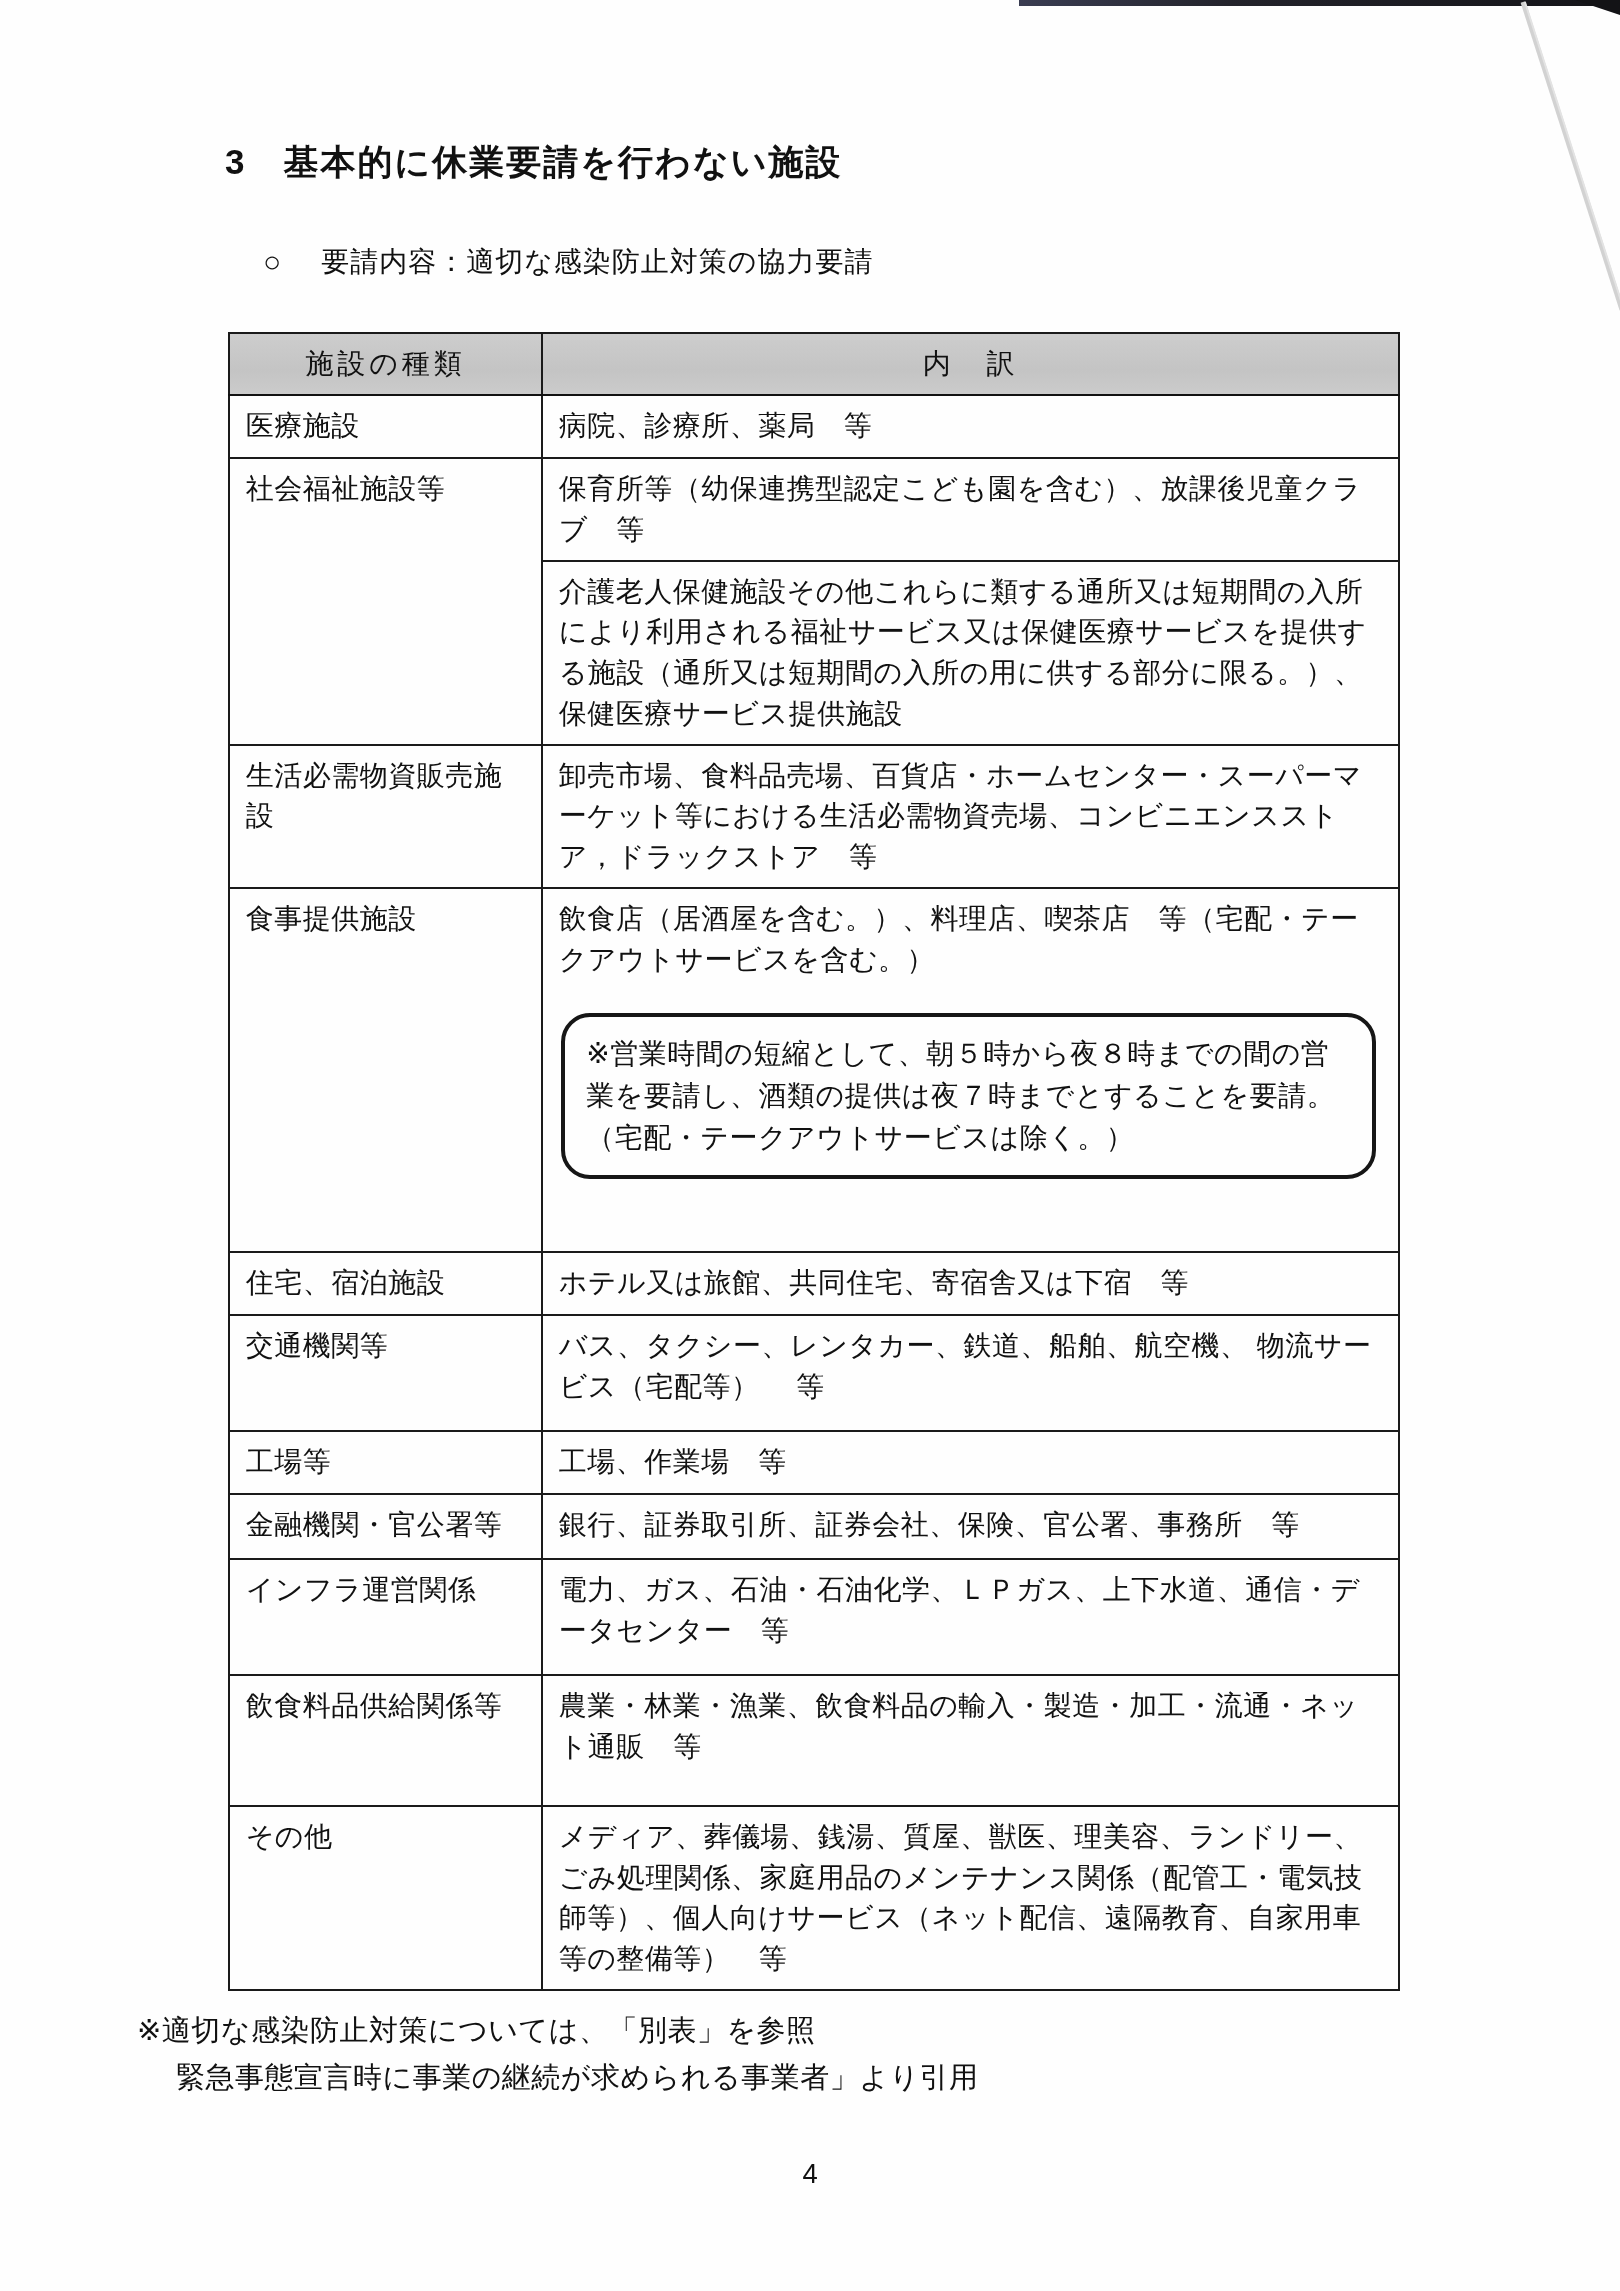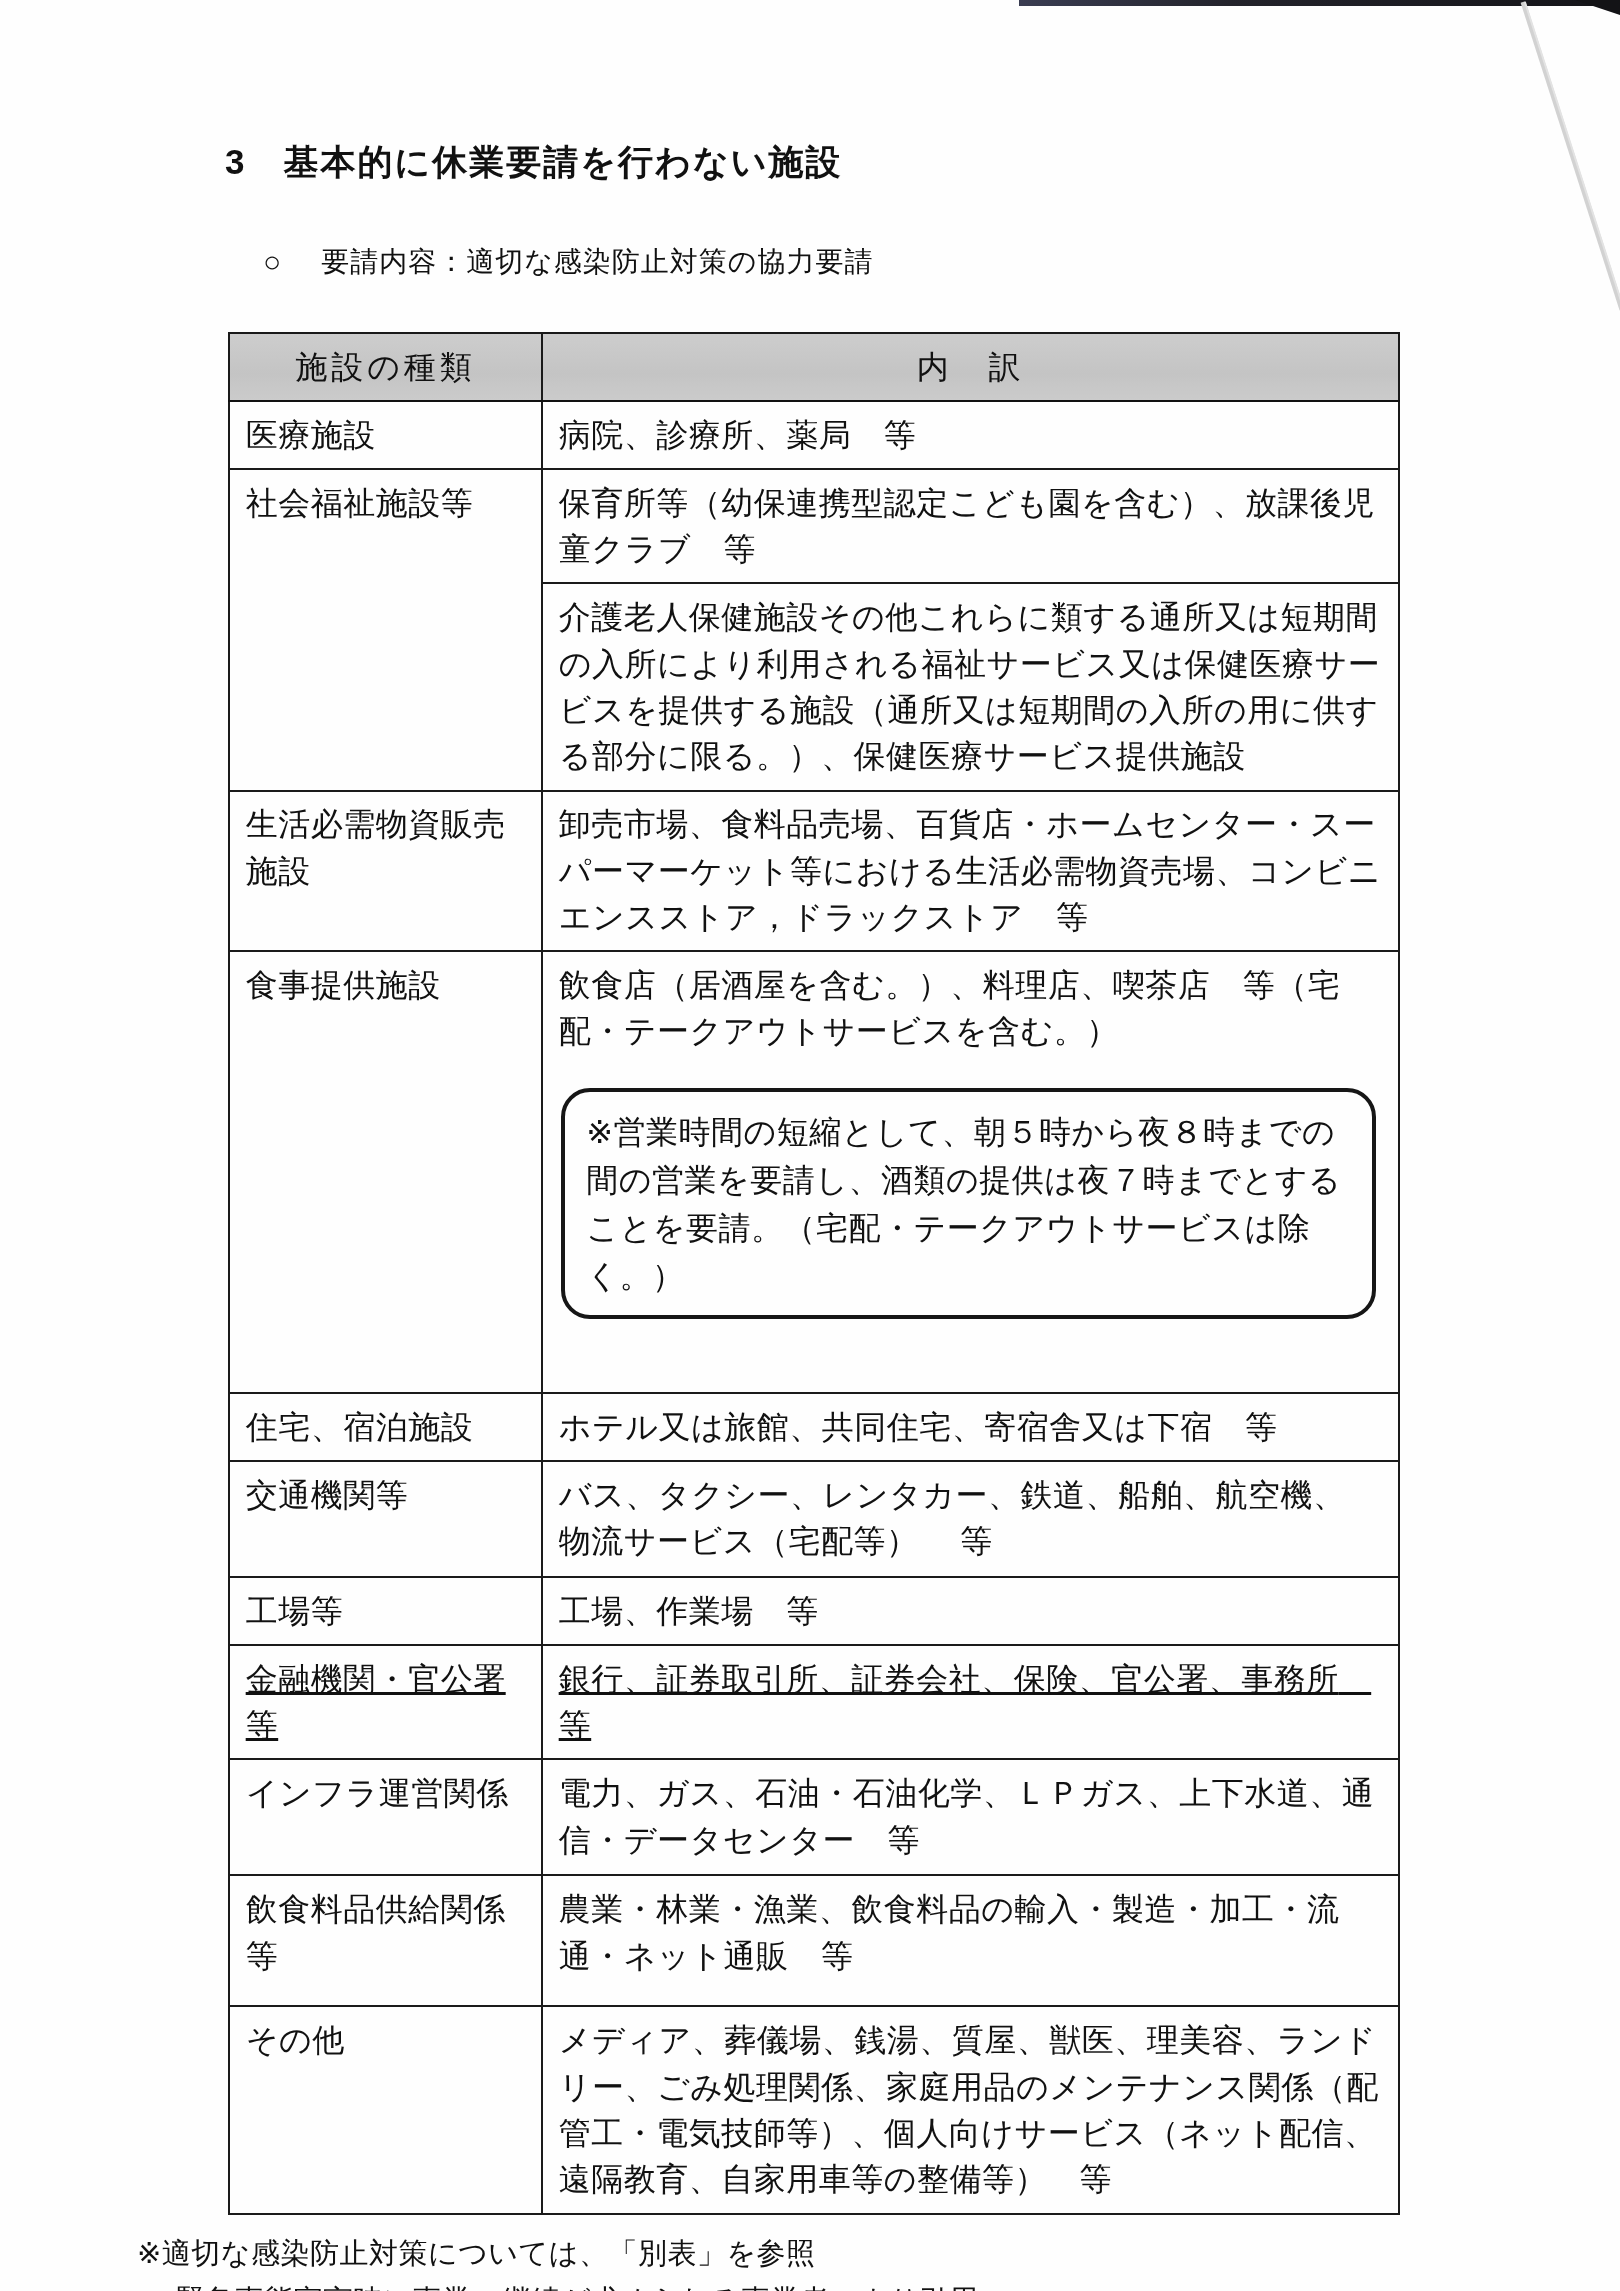"施設の種類" .facility-table td,.facility-table th { font-size: 32px -> 28px }
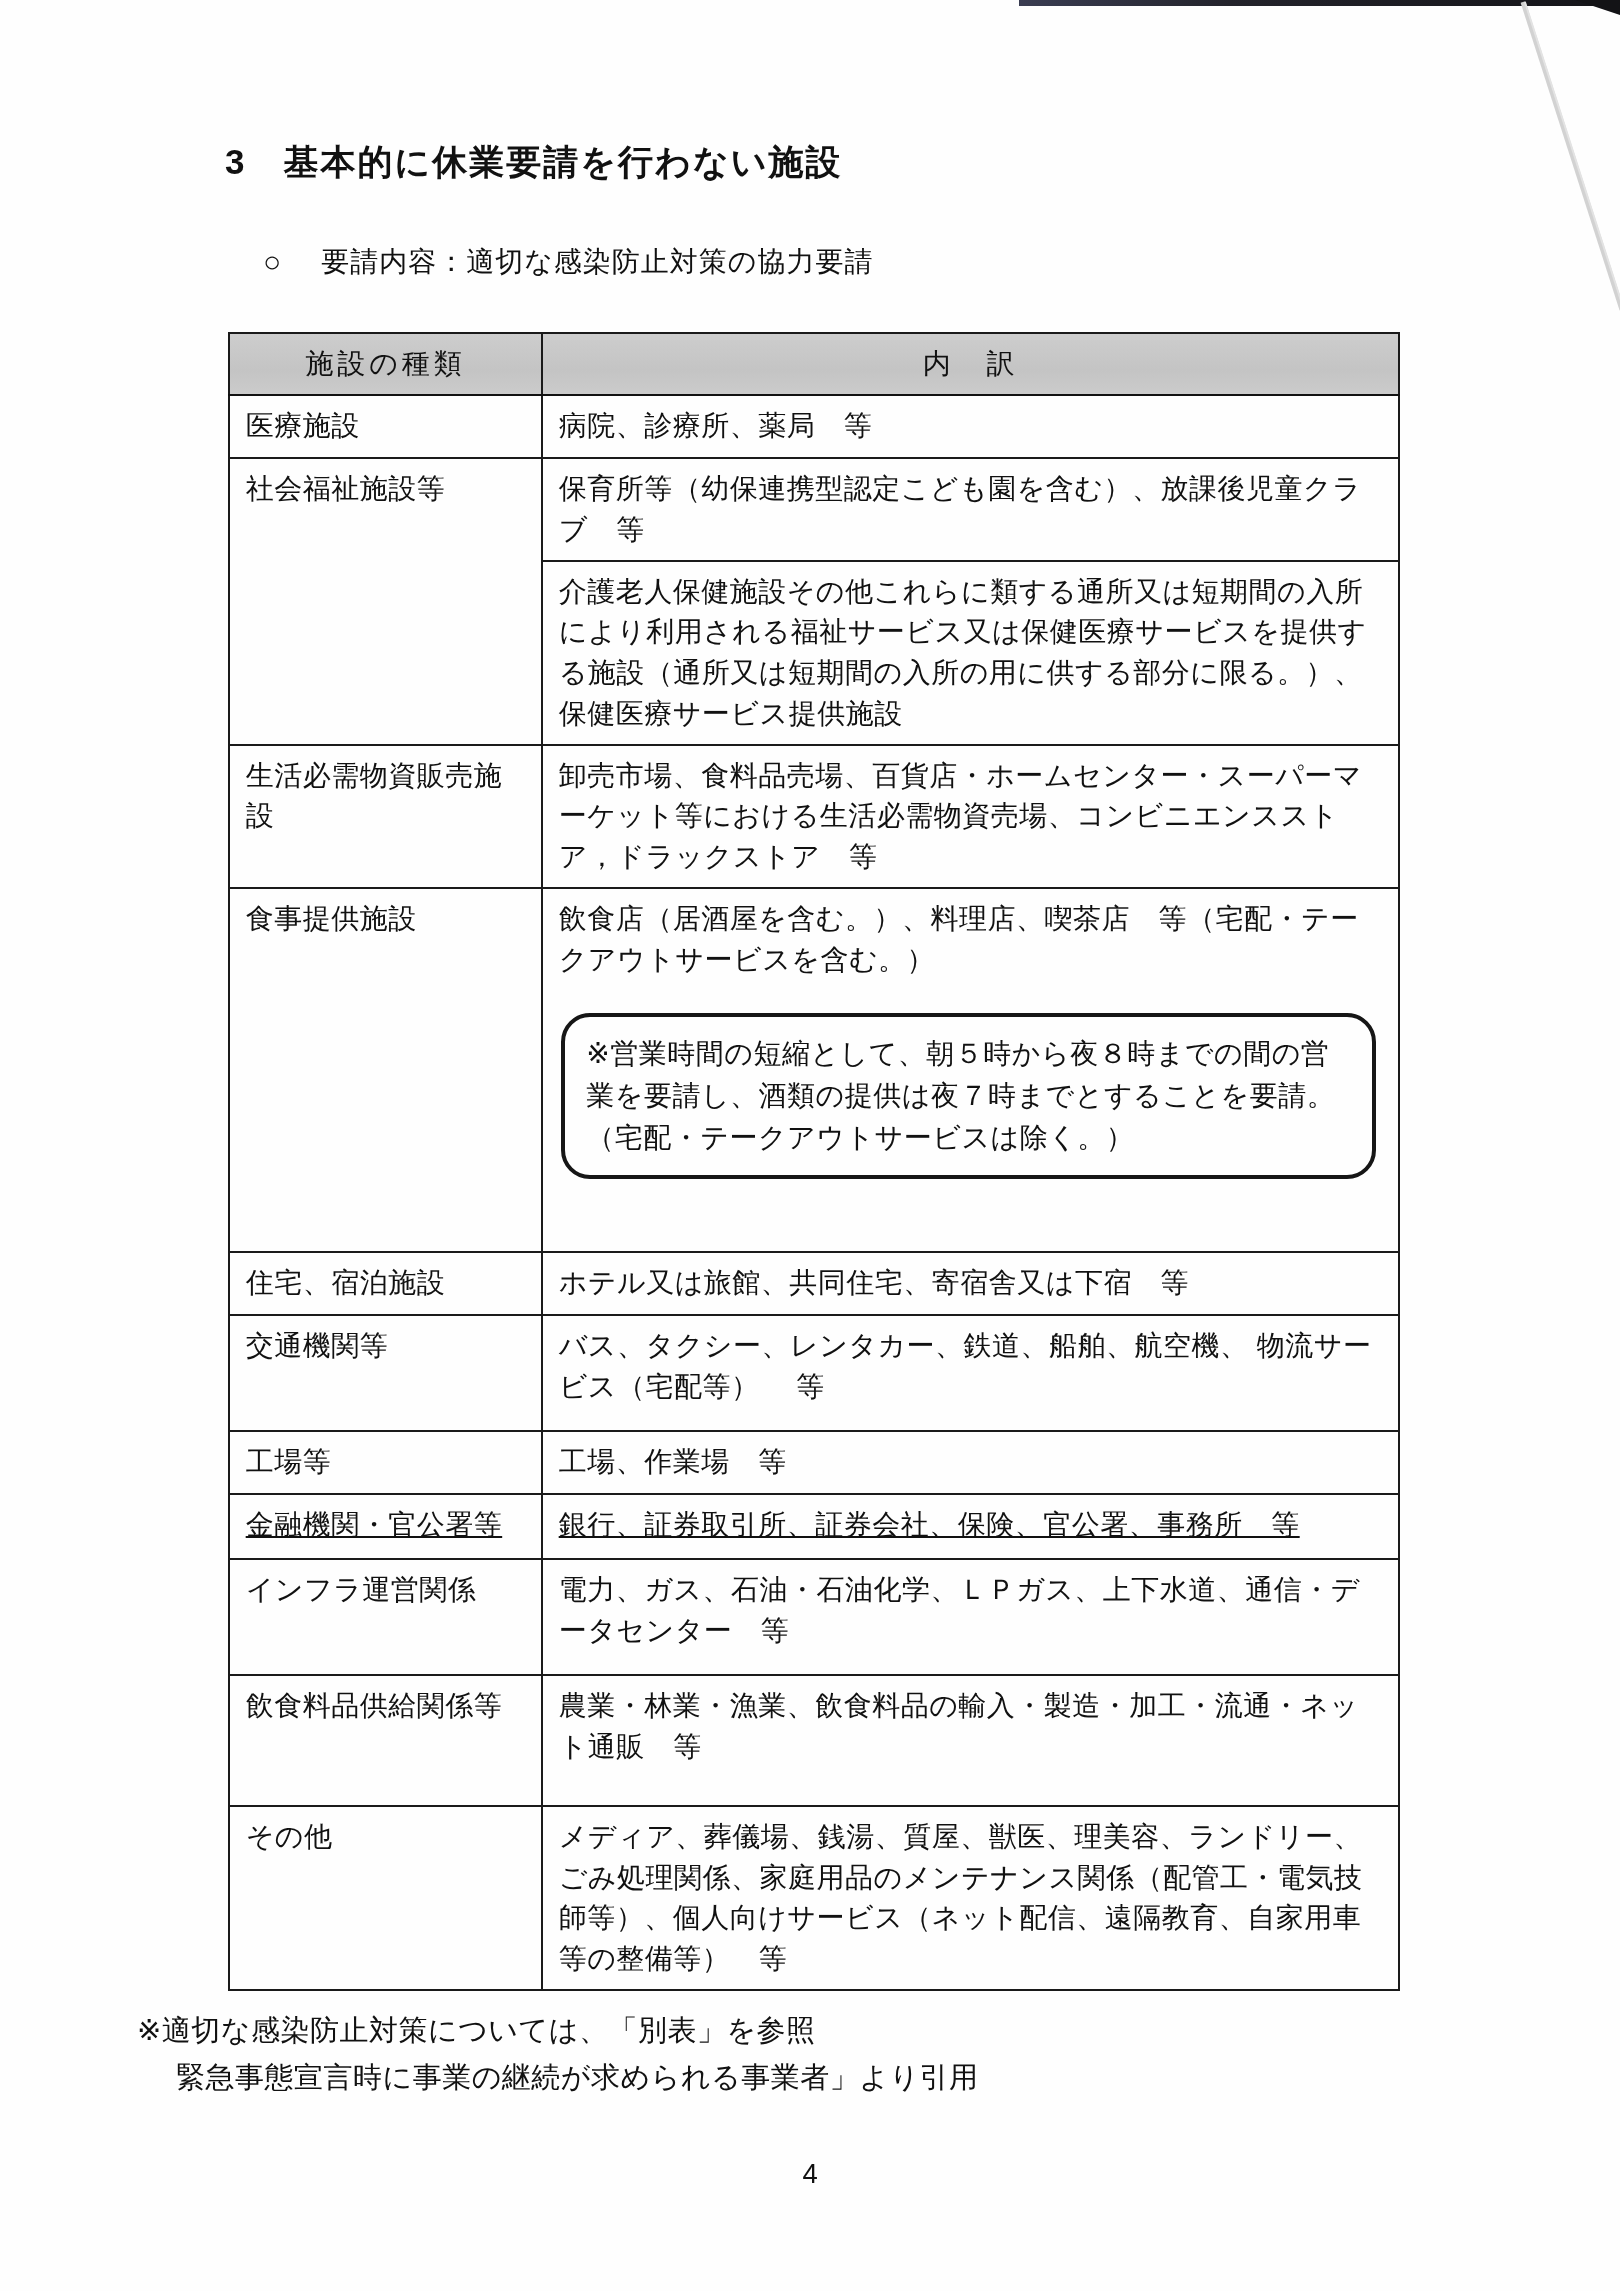"金融機関・官公署等" tr { text-decoration: underline -> none }
